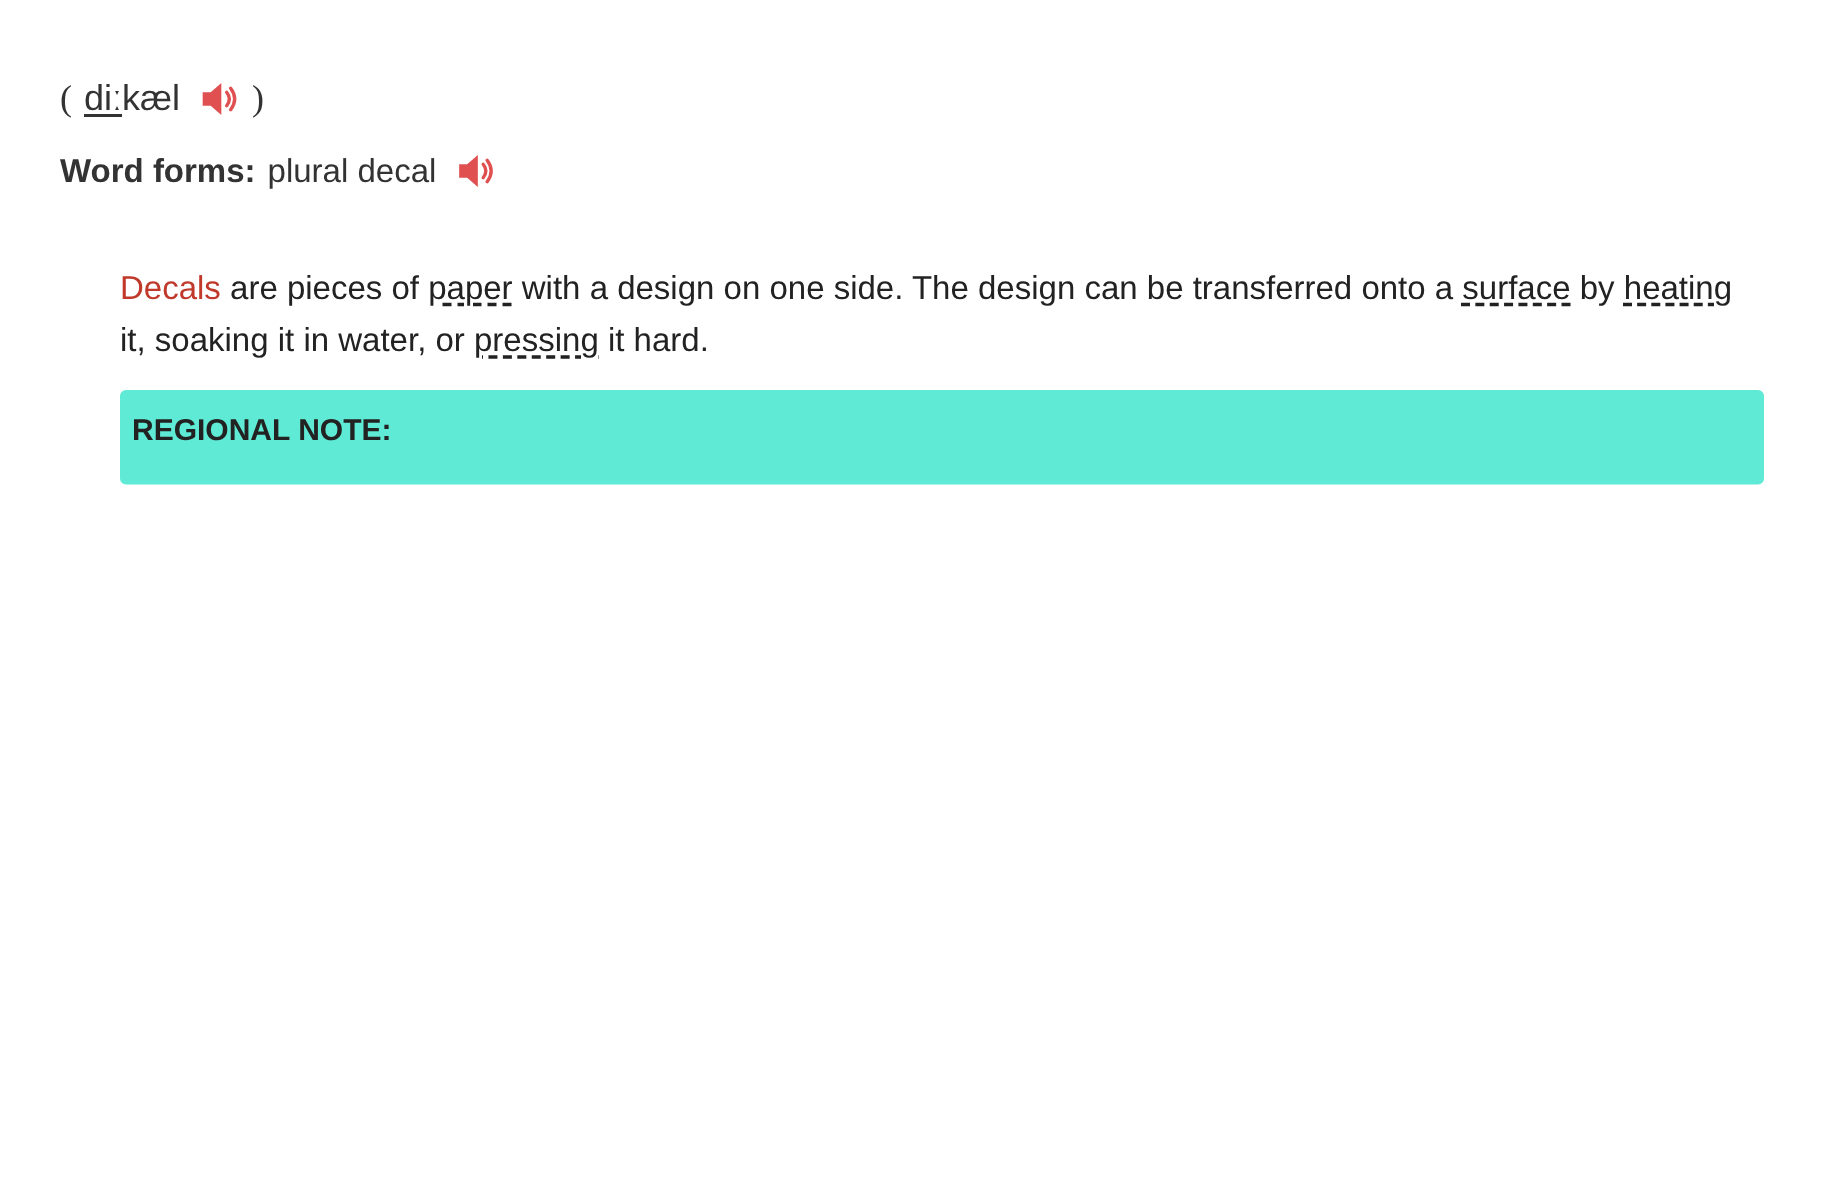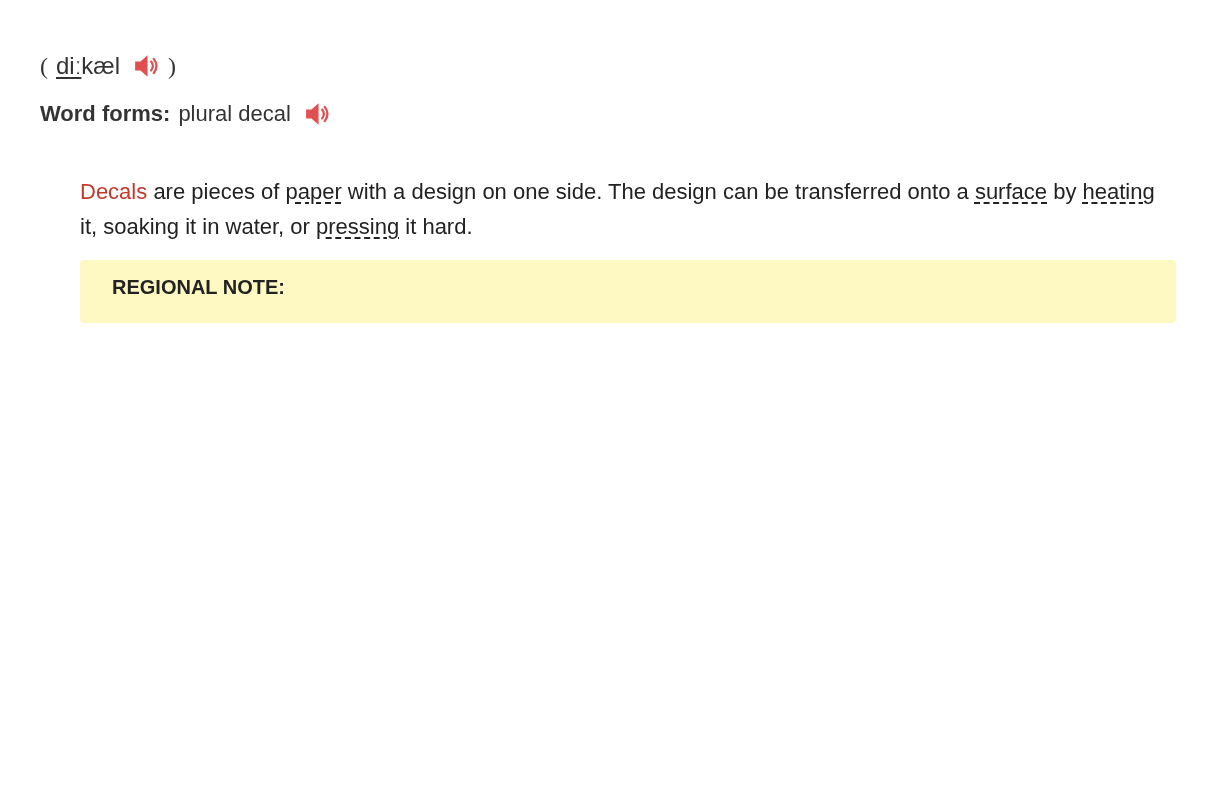"REGIONAL NOTE:" .regional-note-box { background: #fef9c3 -> #5eead4; padding: 16px 32px -> 16px 8px }
